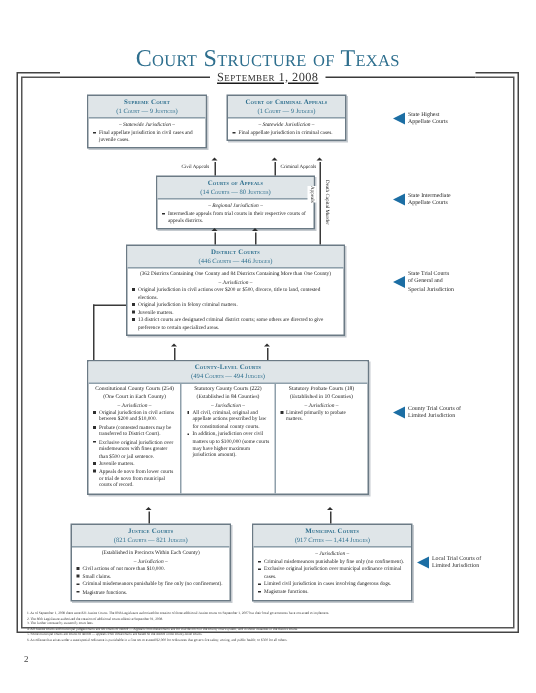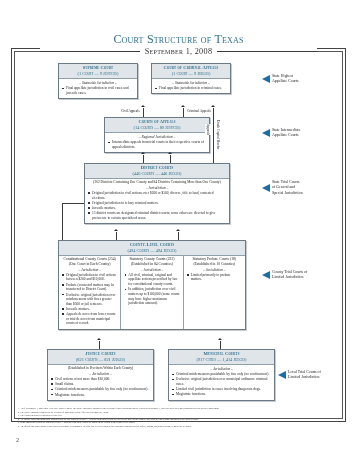"Court Structure of Texas" .title .big { font-size: 12px -> 16px }
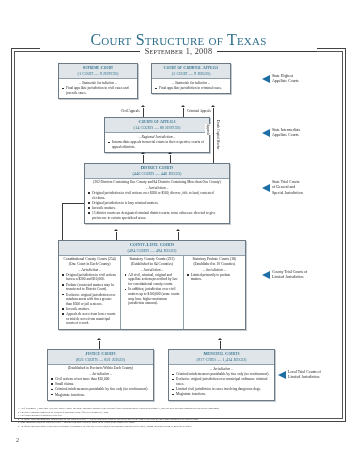"September 1, 2008" .date-band { text-decoration: none -> underline }
